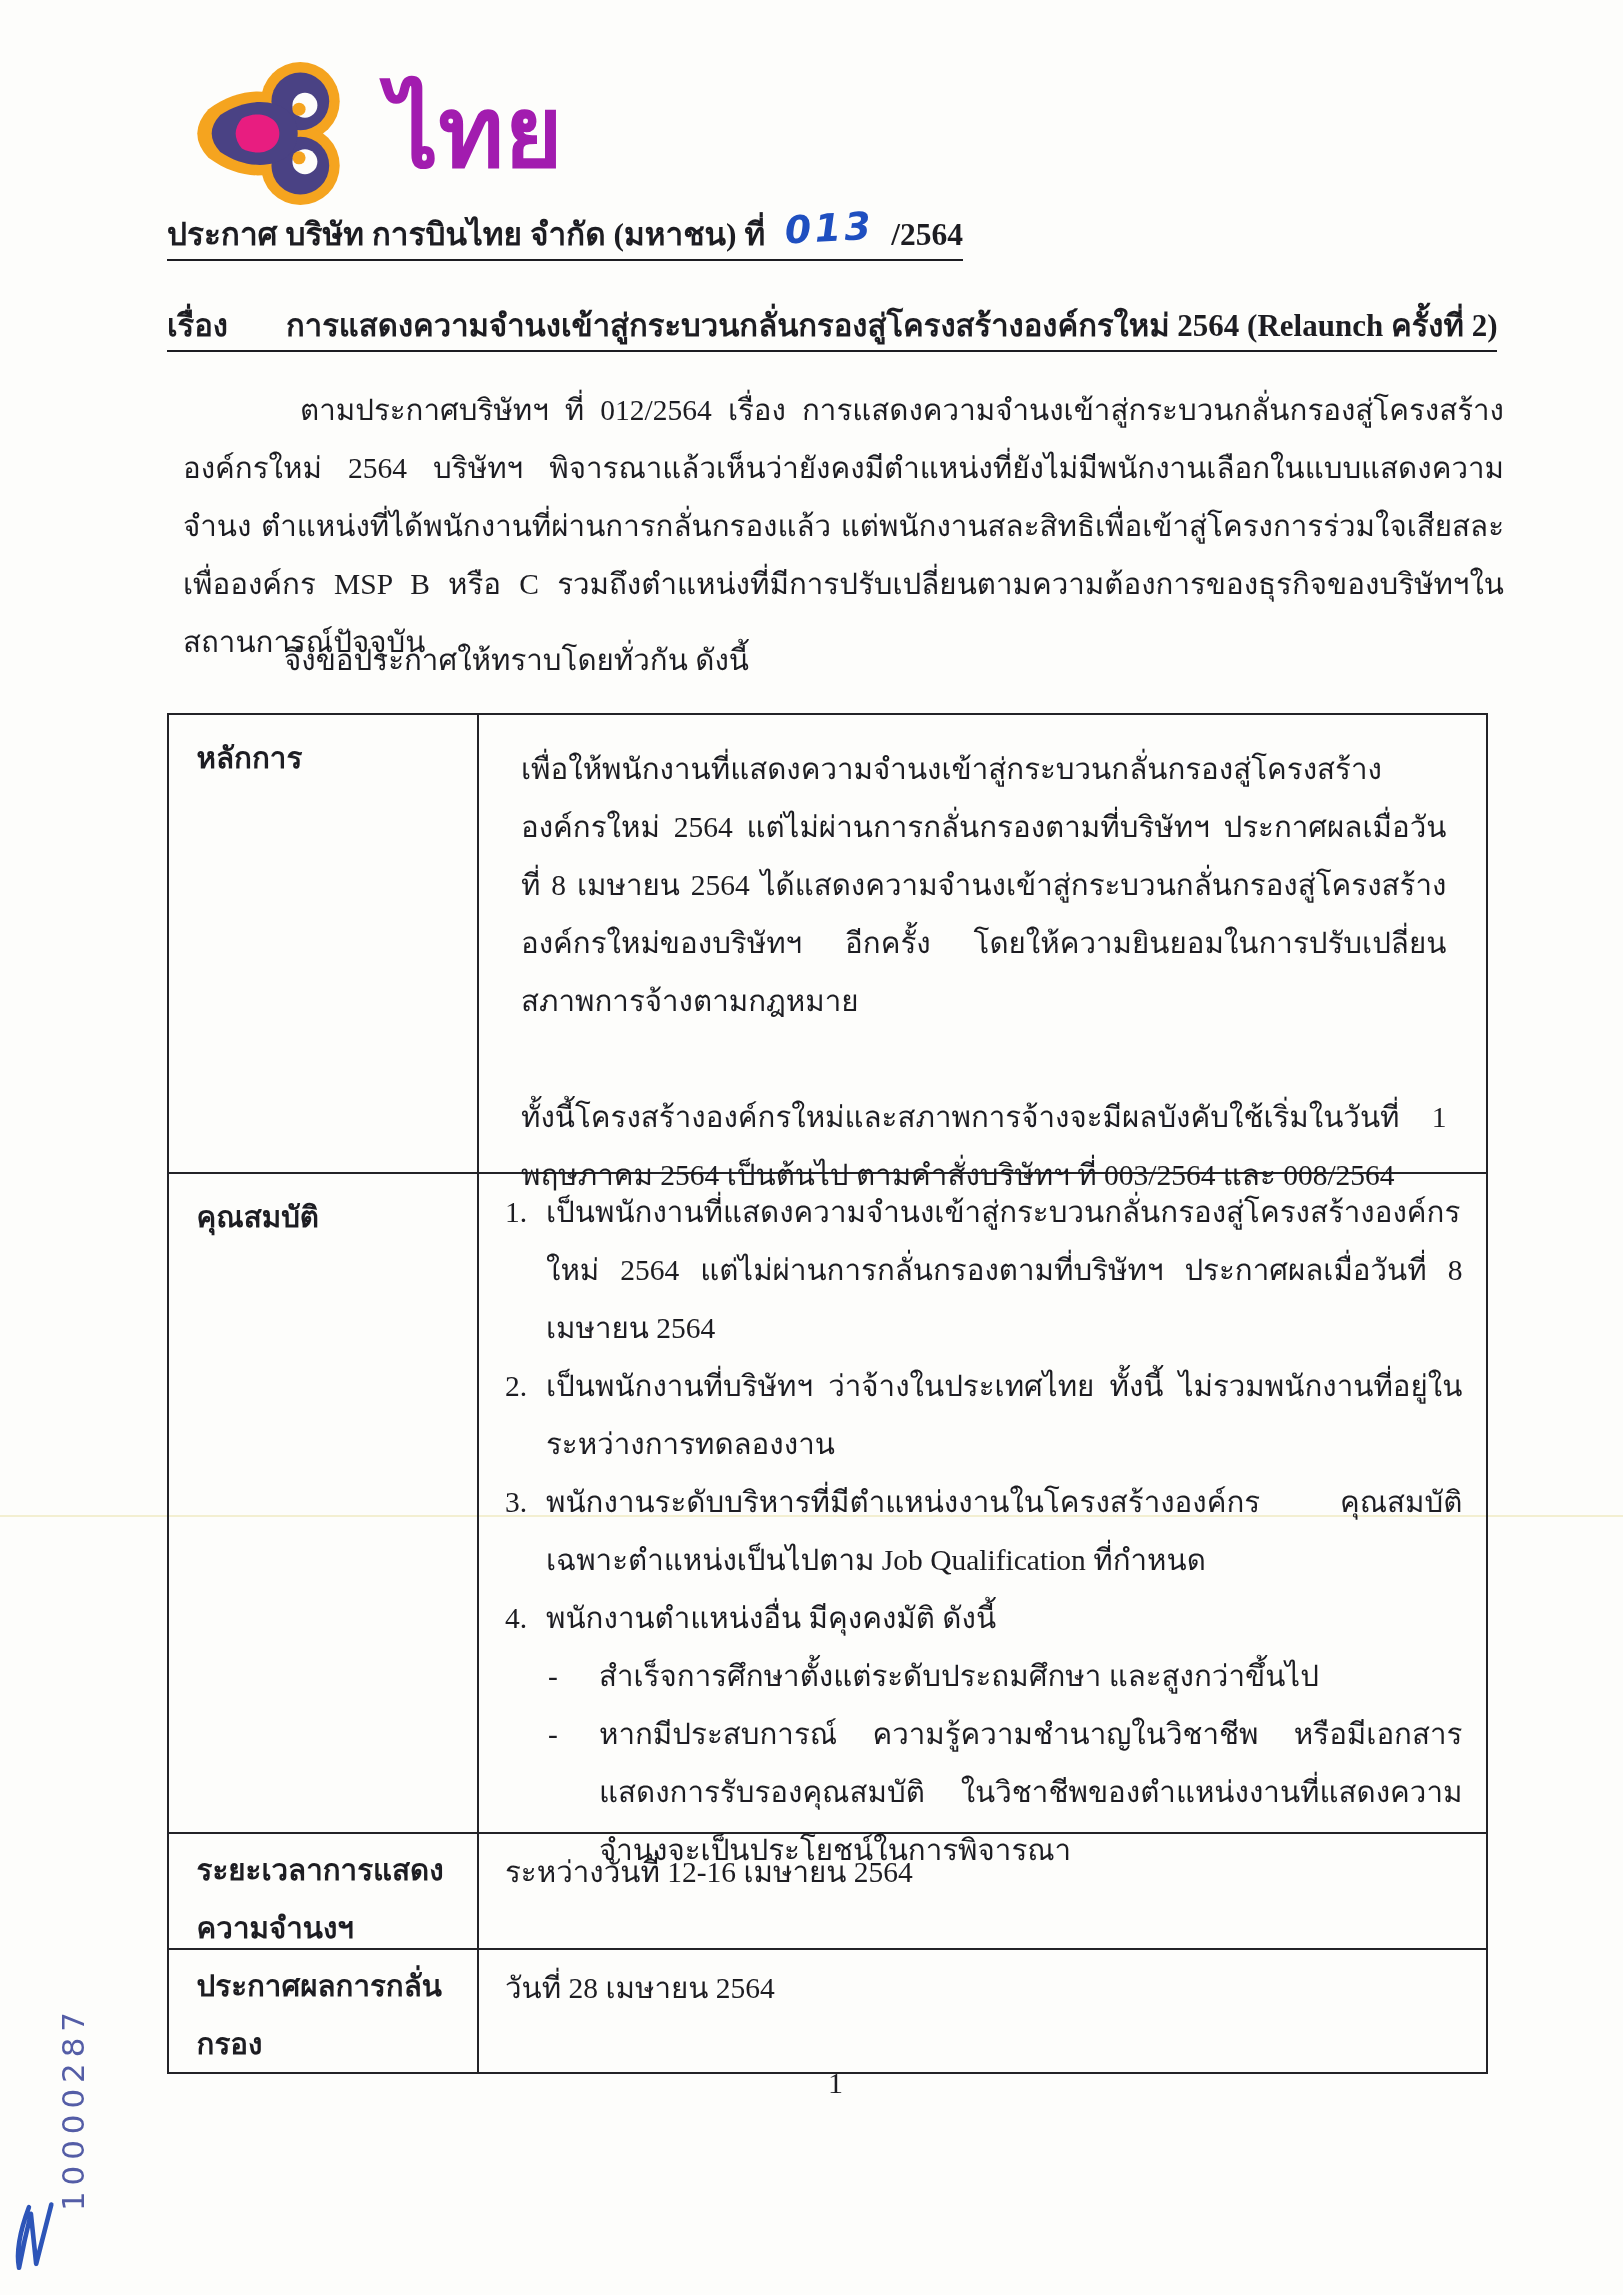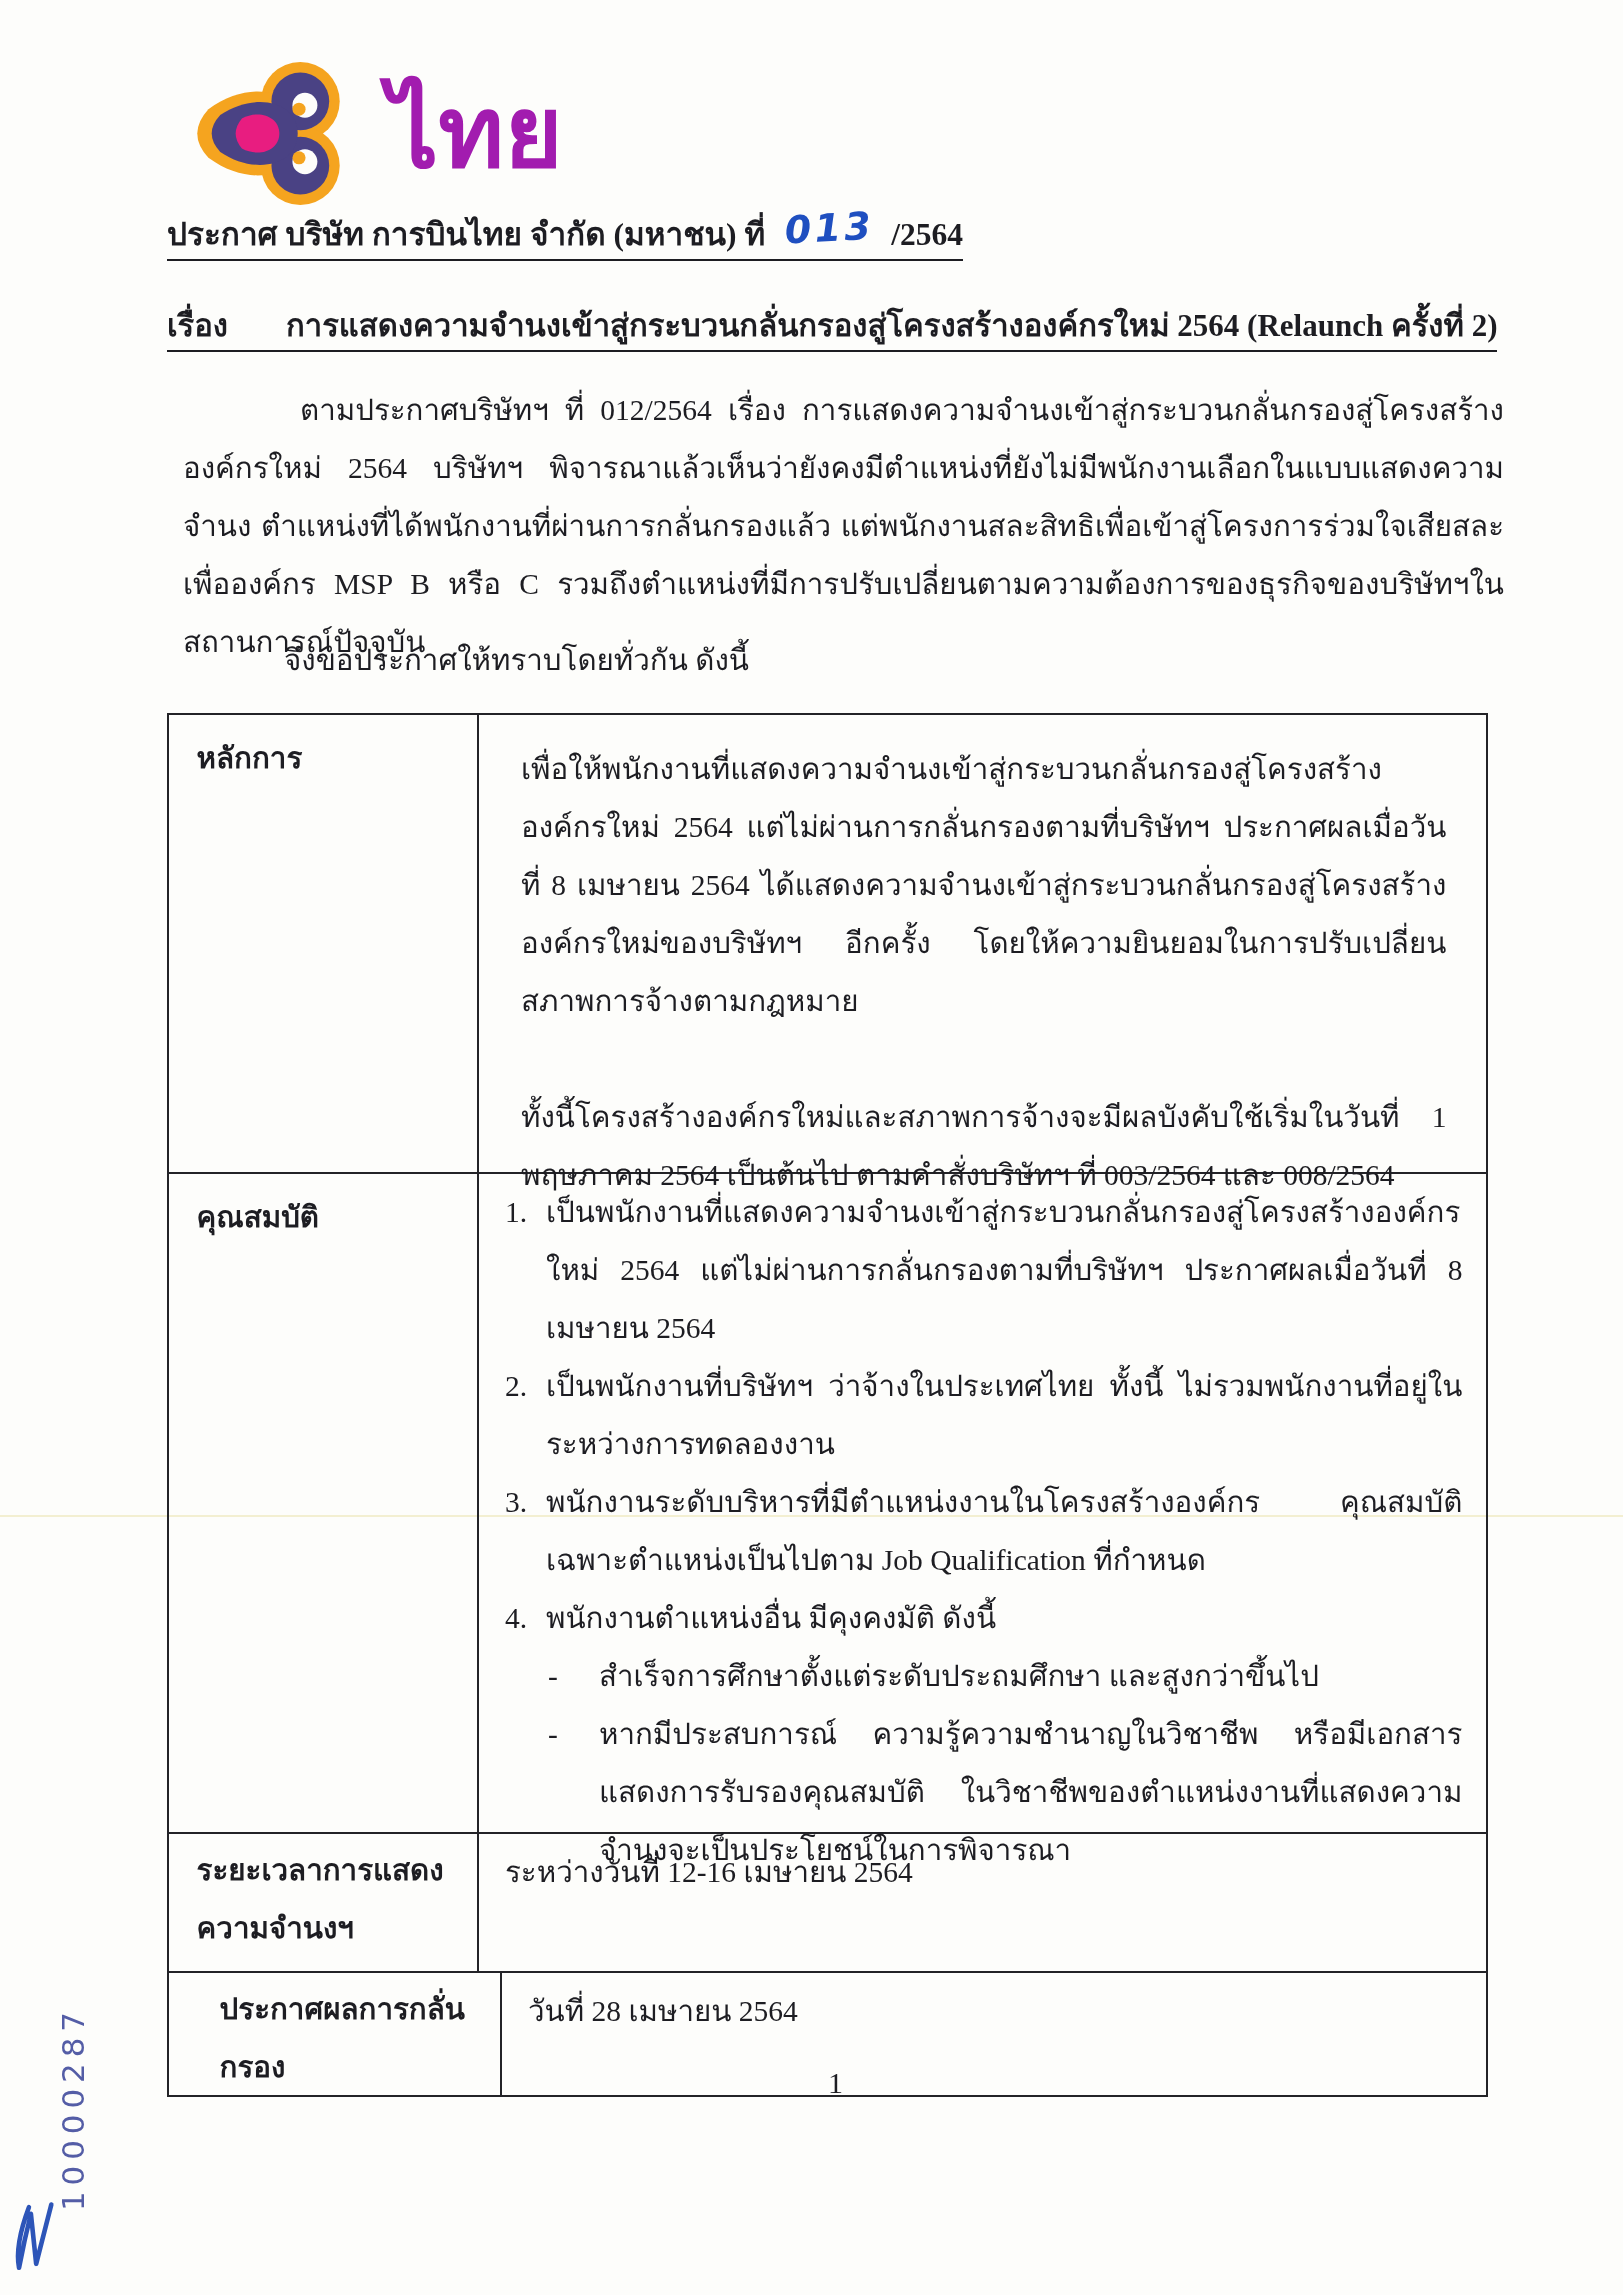"ระยะเวลาการแสดงความจำนงฯ" .row-period { height: 139px -> 116px }
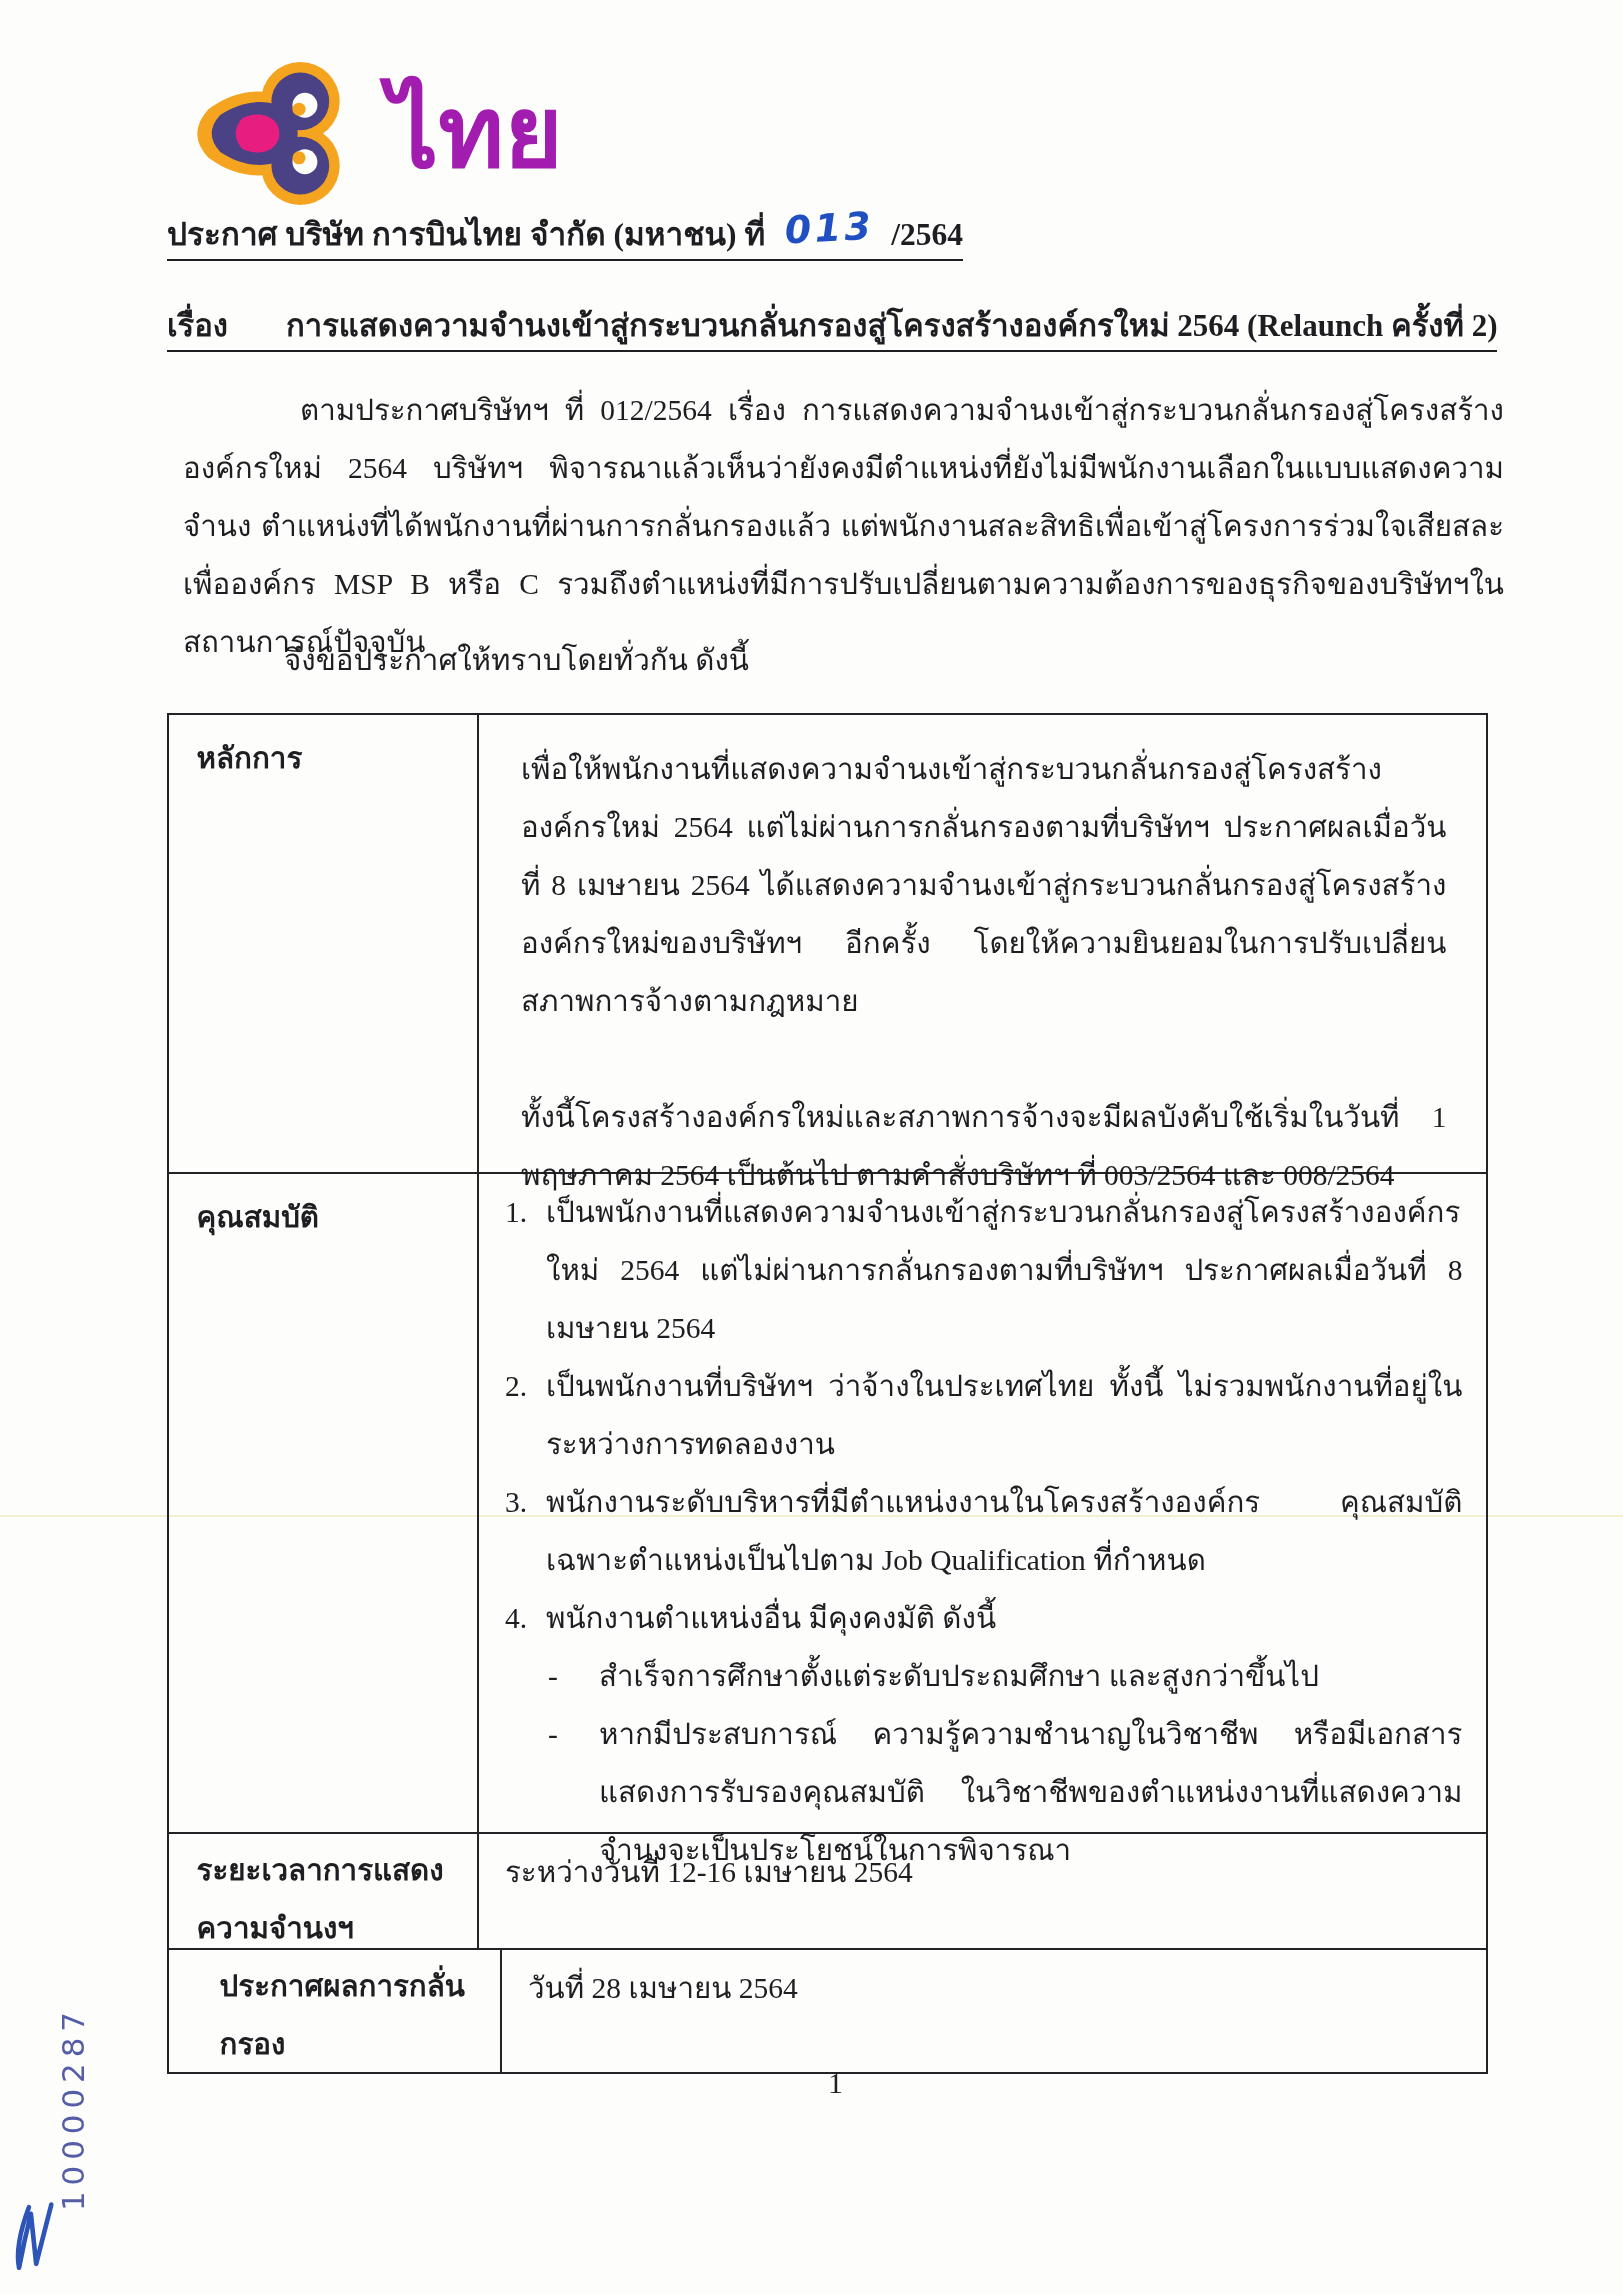"ประกาศผลการกลั่นกรอง" .t-row:last-child { margin-left: 23px -> none }
